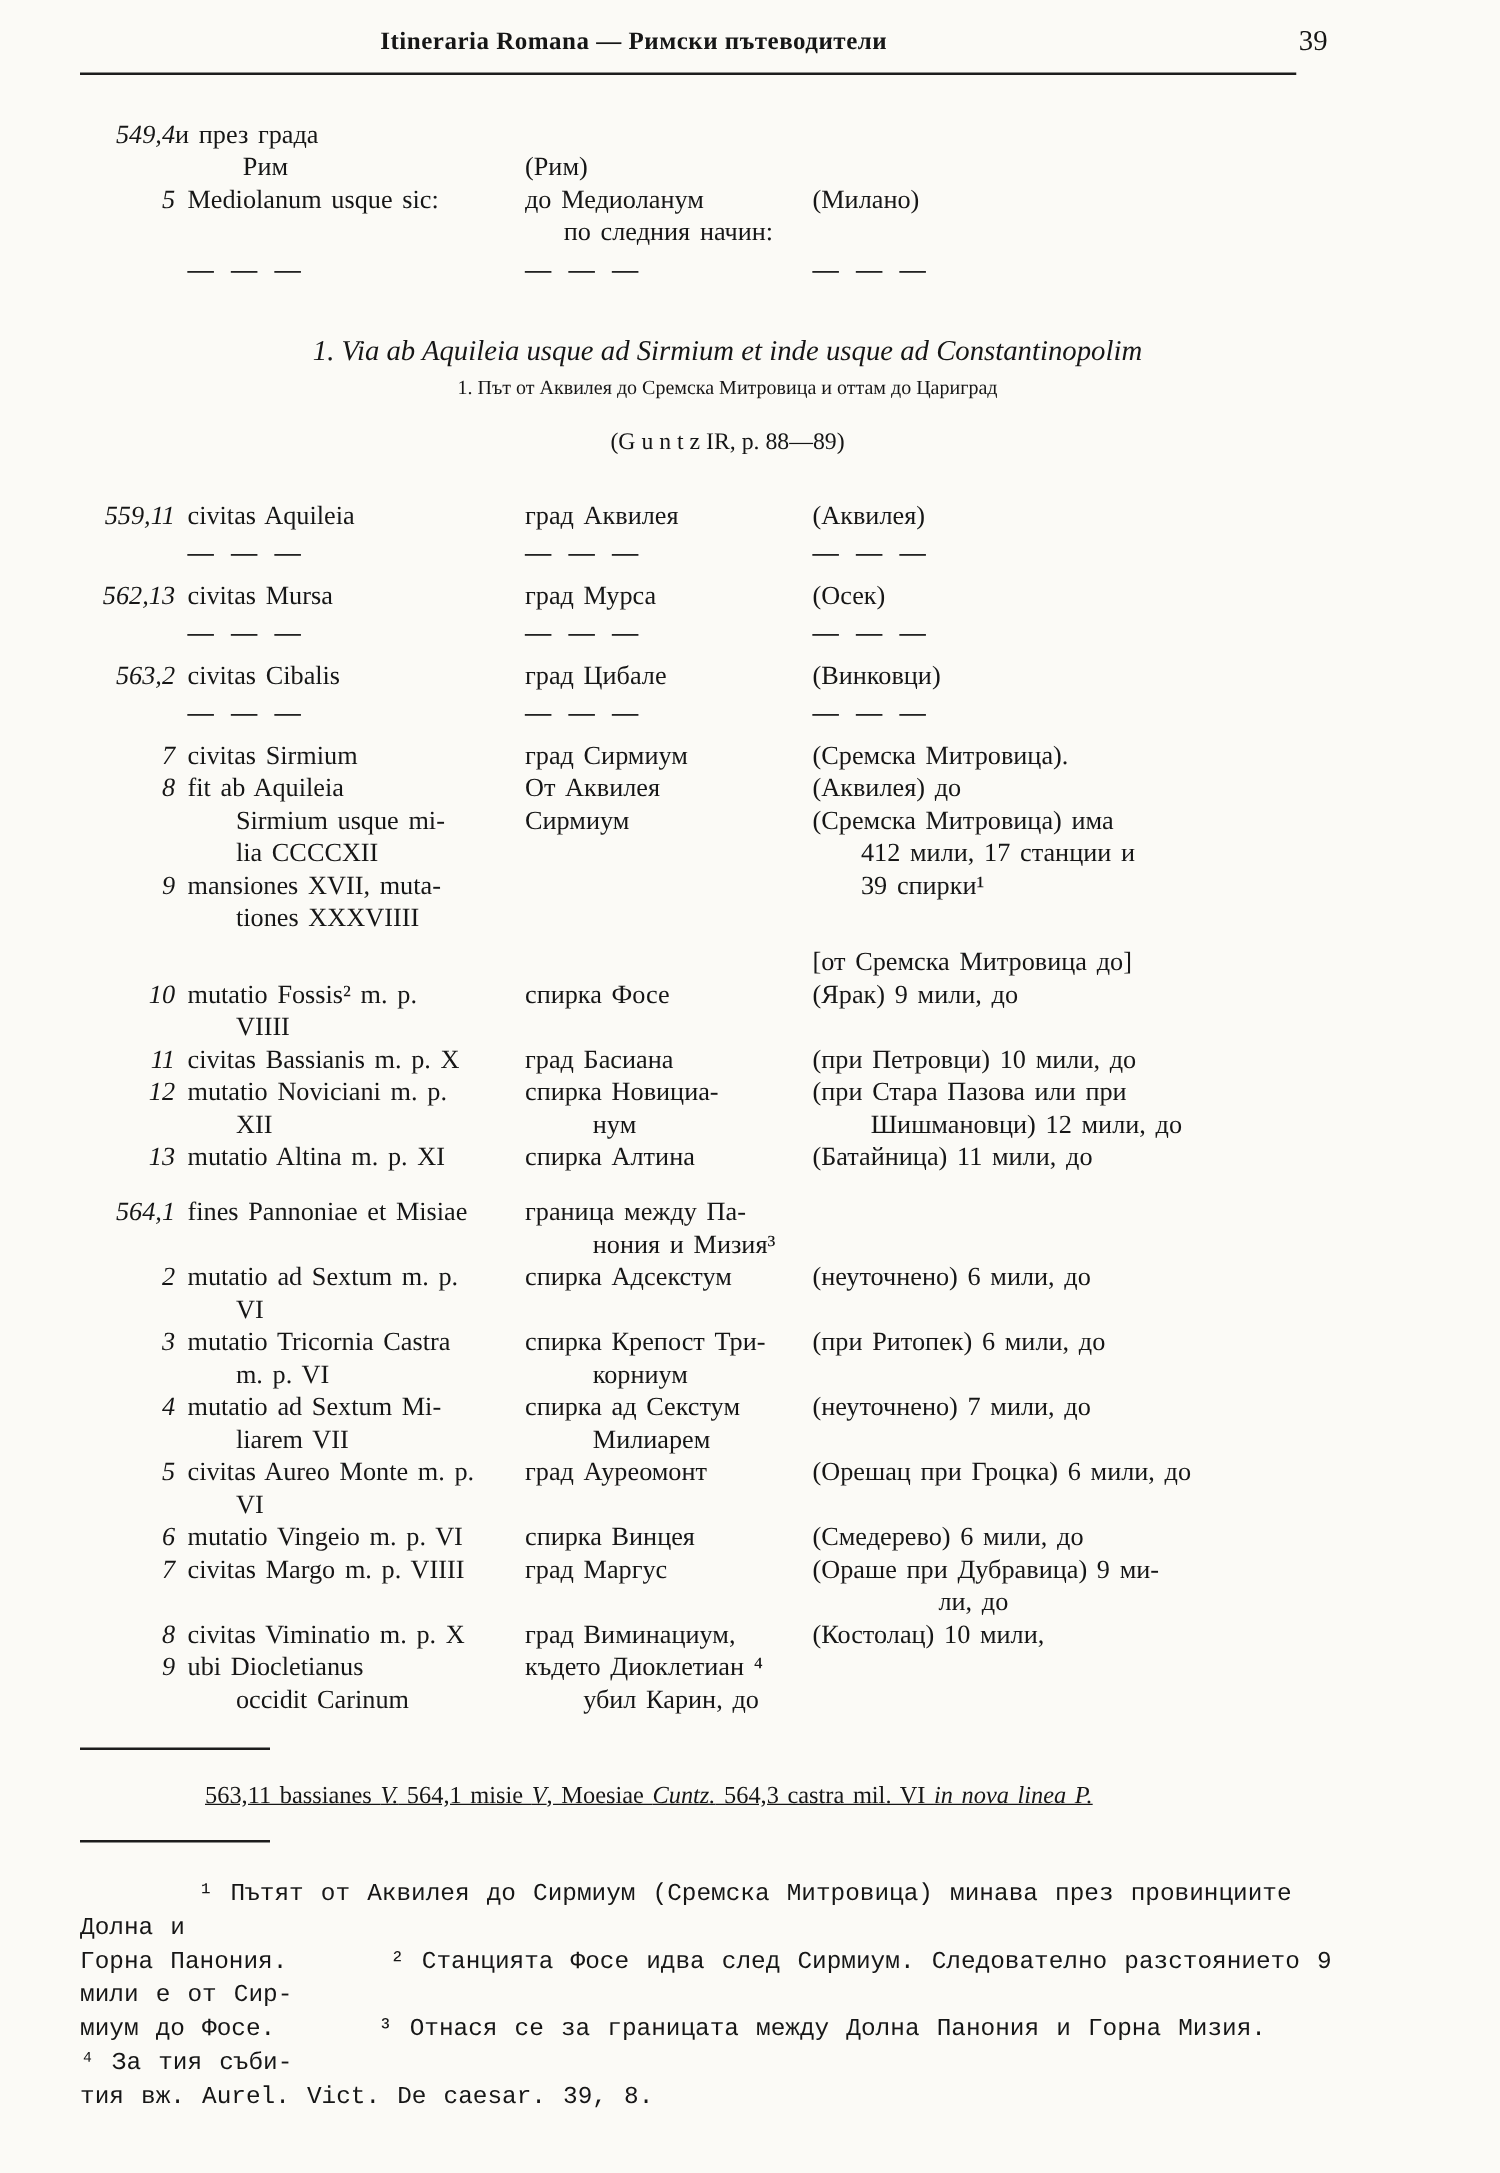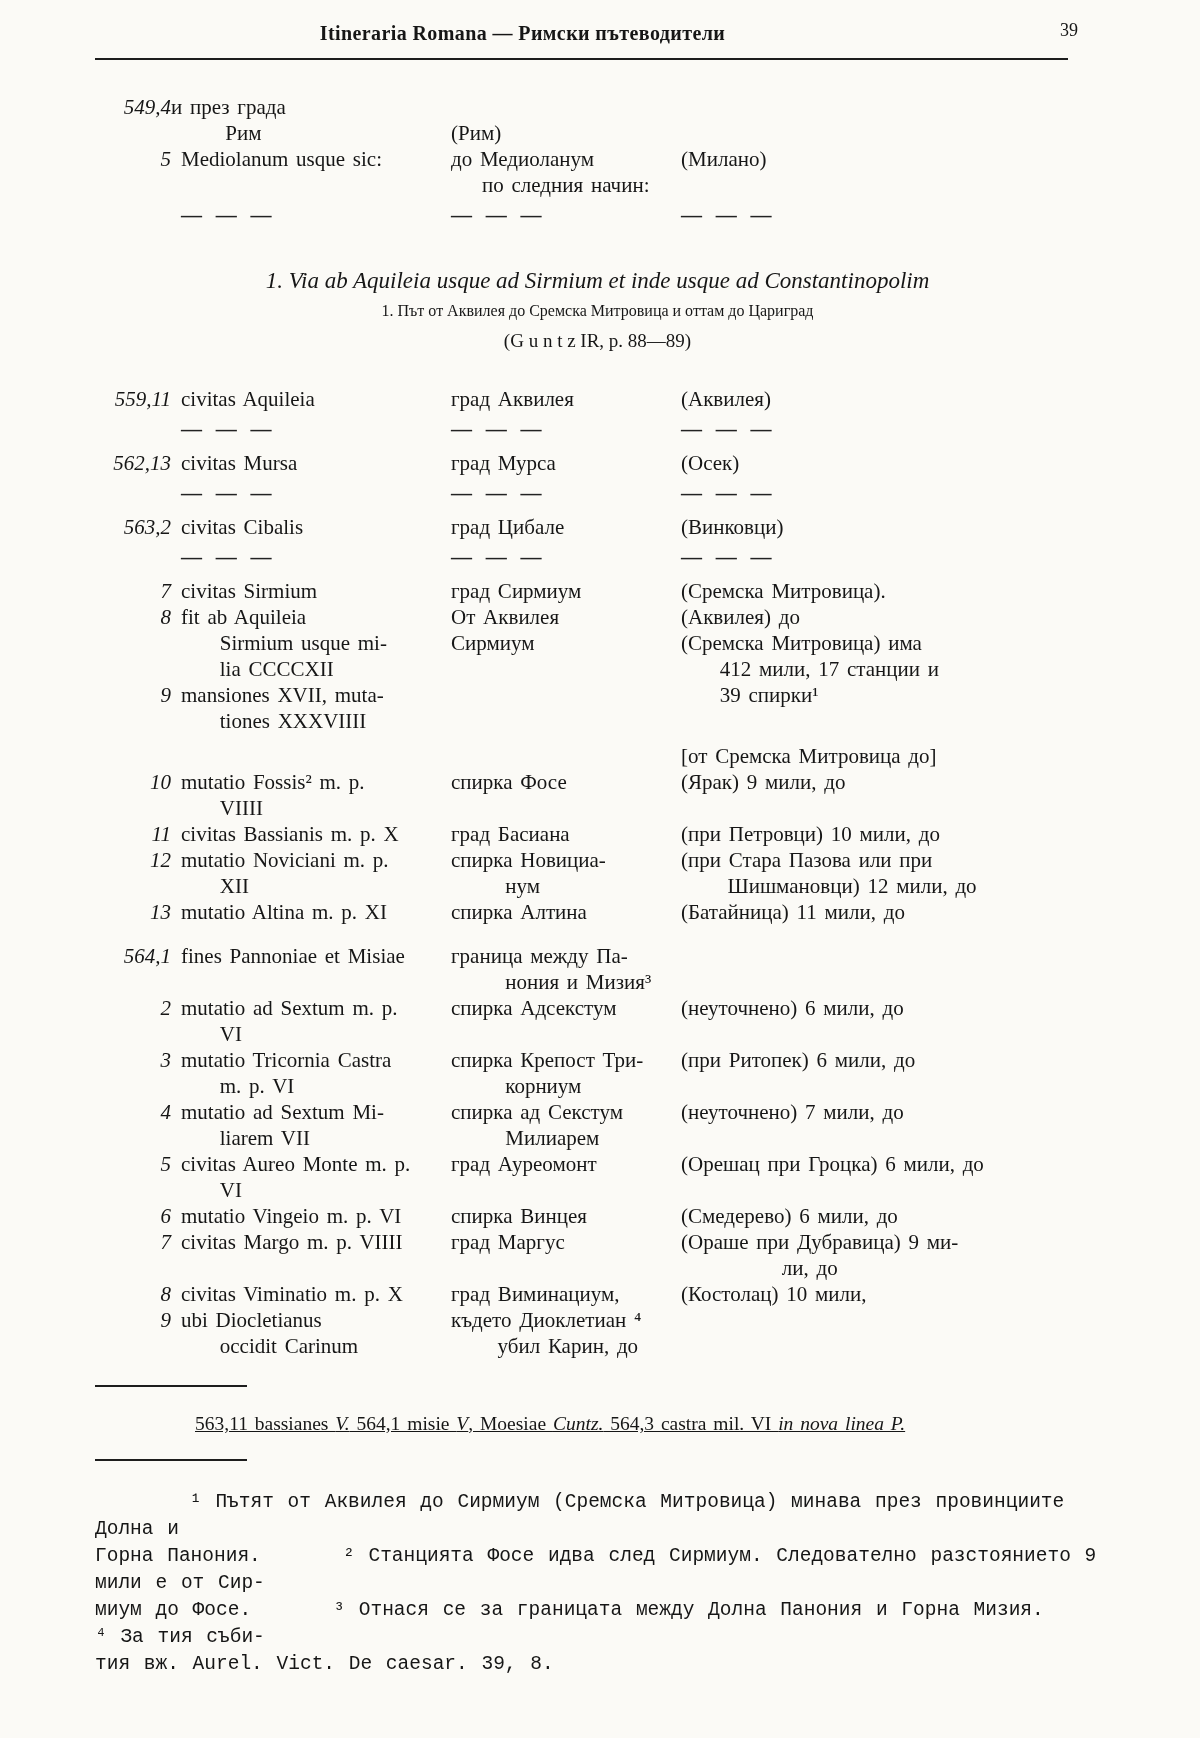"Itineraria Romana — Римски пътеводители" .page { padding: 20px 100px 0 95px -> 20px 100px 0 64px }
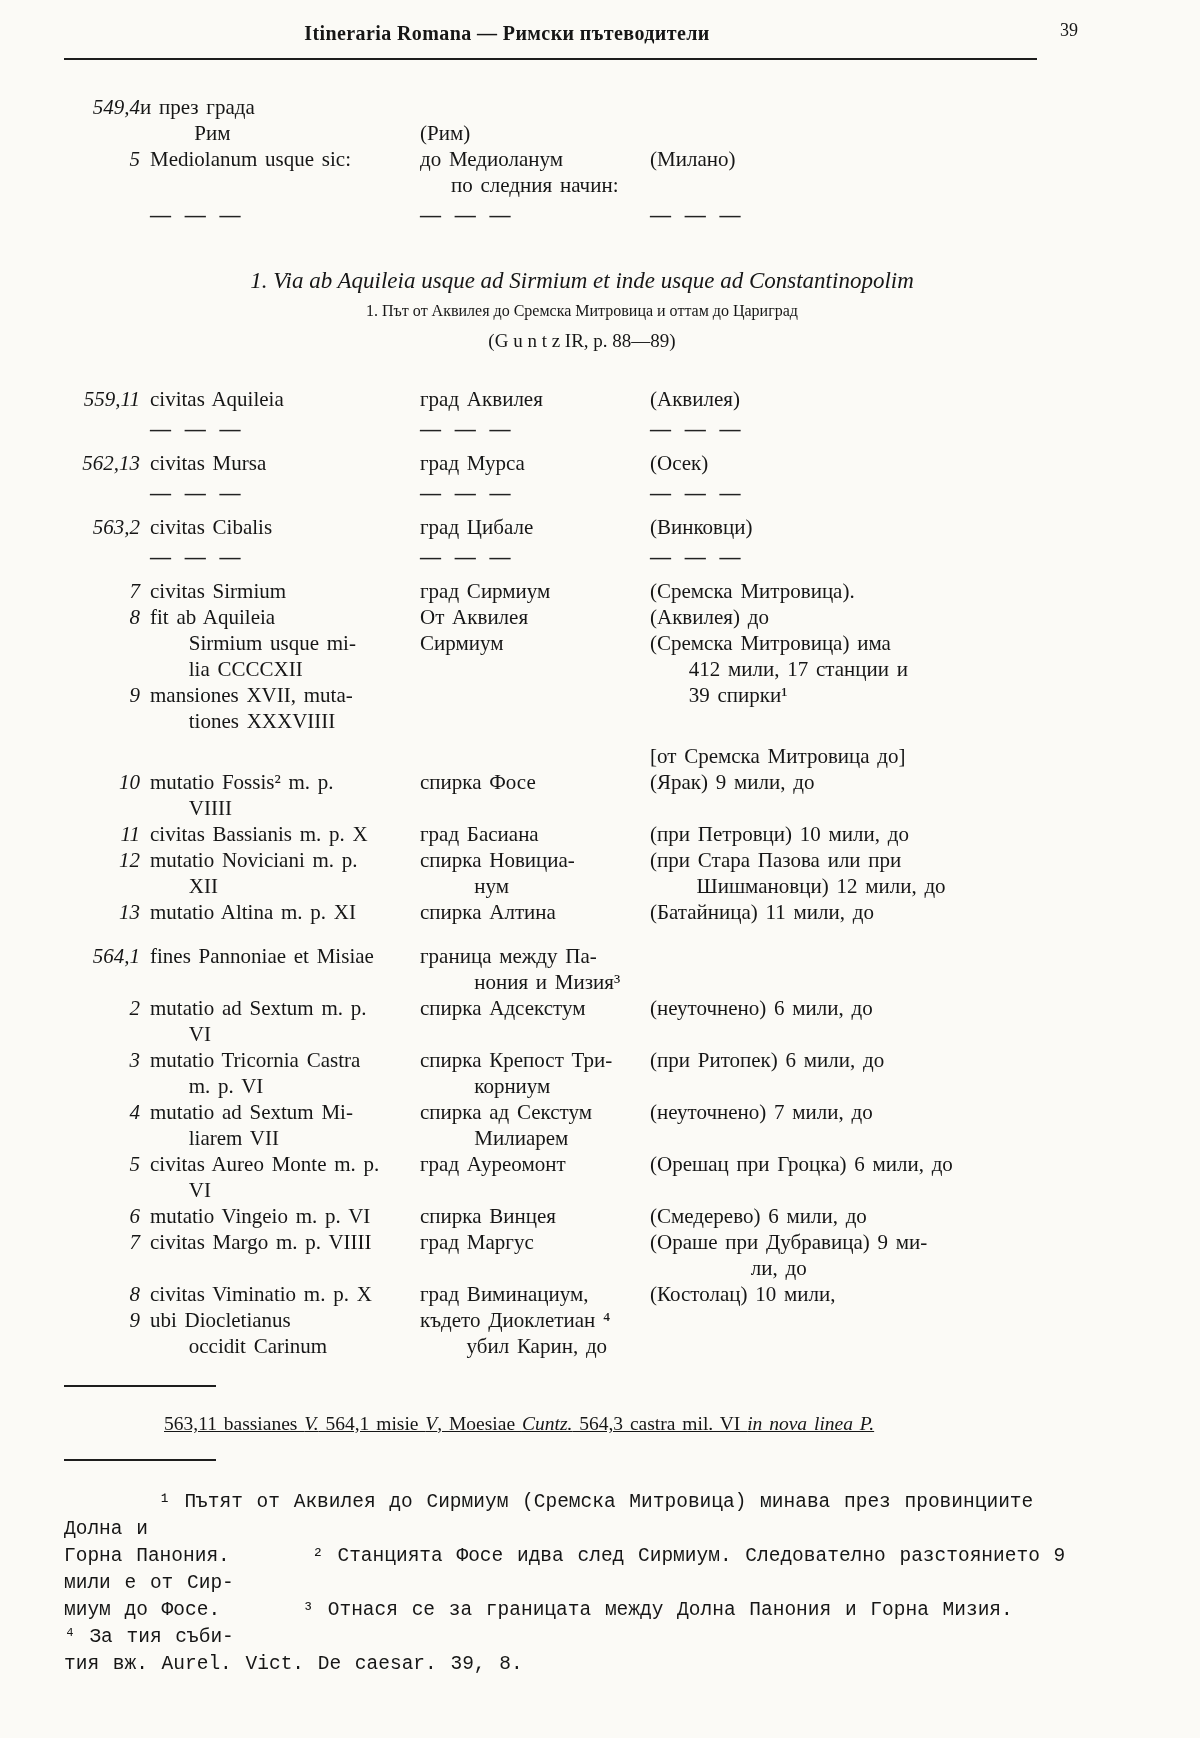"39" .page-number { font-size: 18px -> 23px; right: 22px -> 38px }
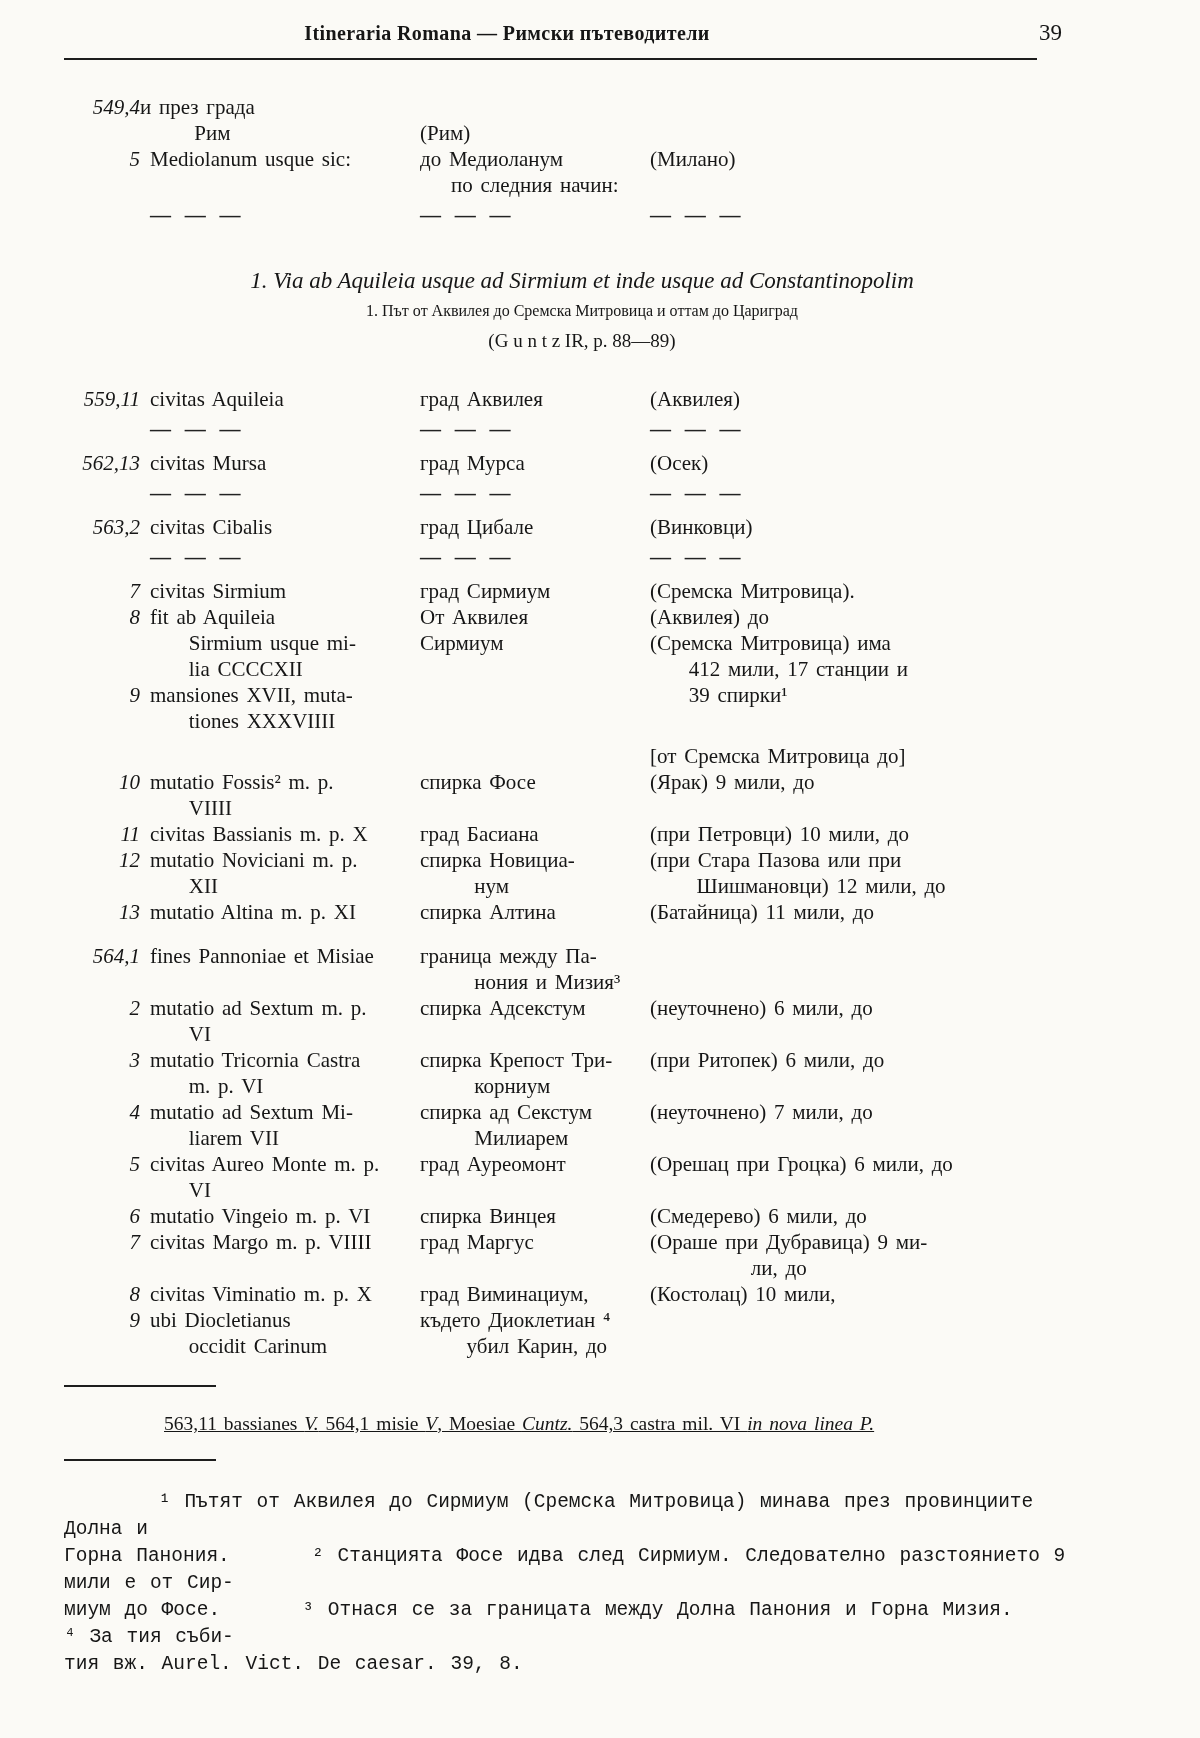"(G u n t z" .sec-source { margin-top: 4px -> 17px }
